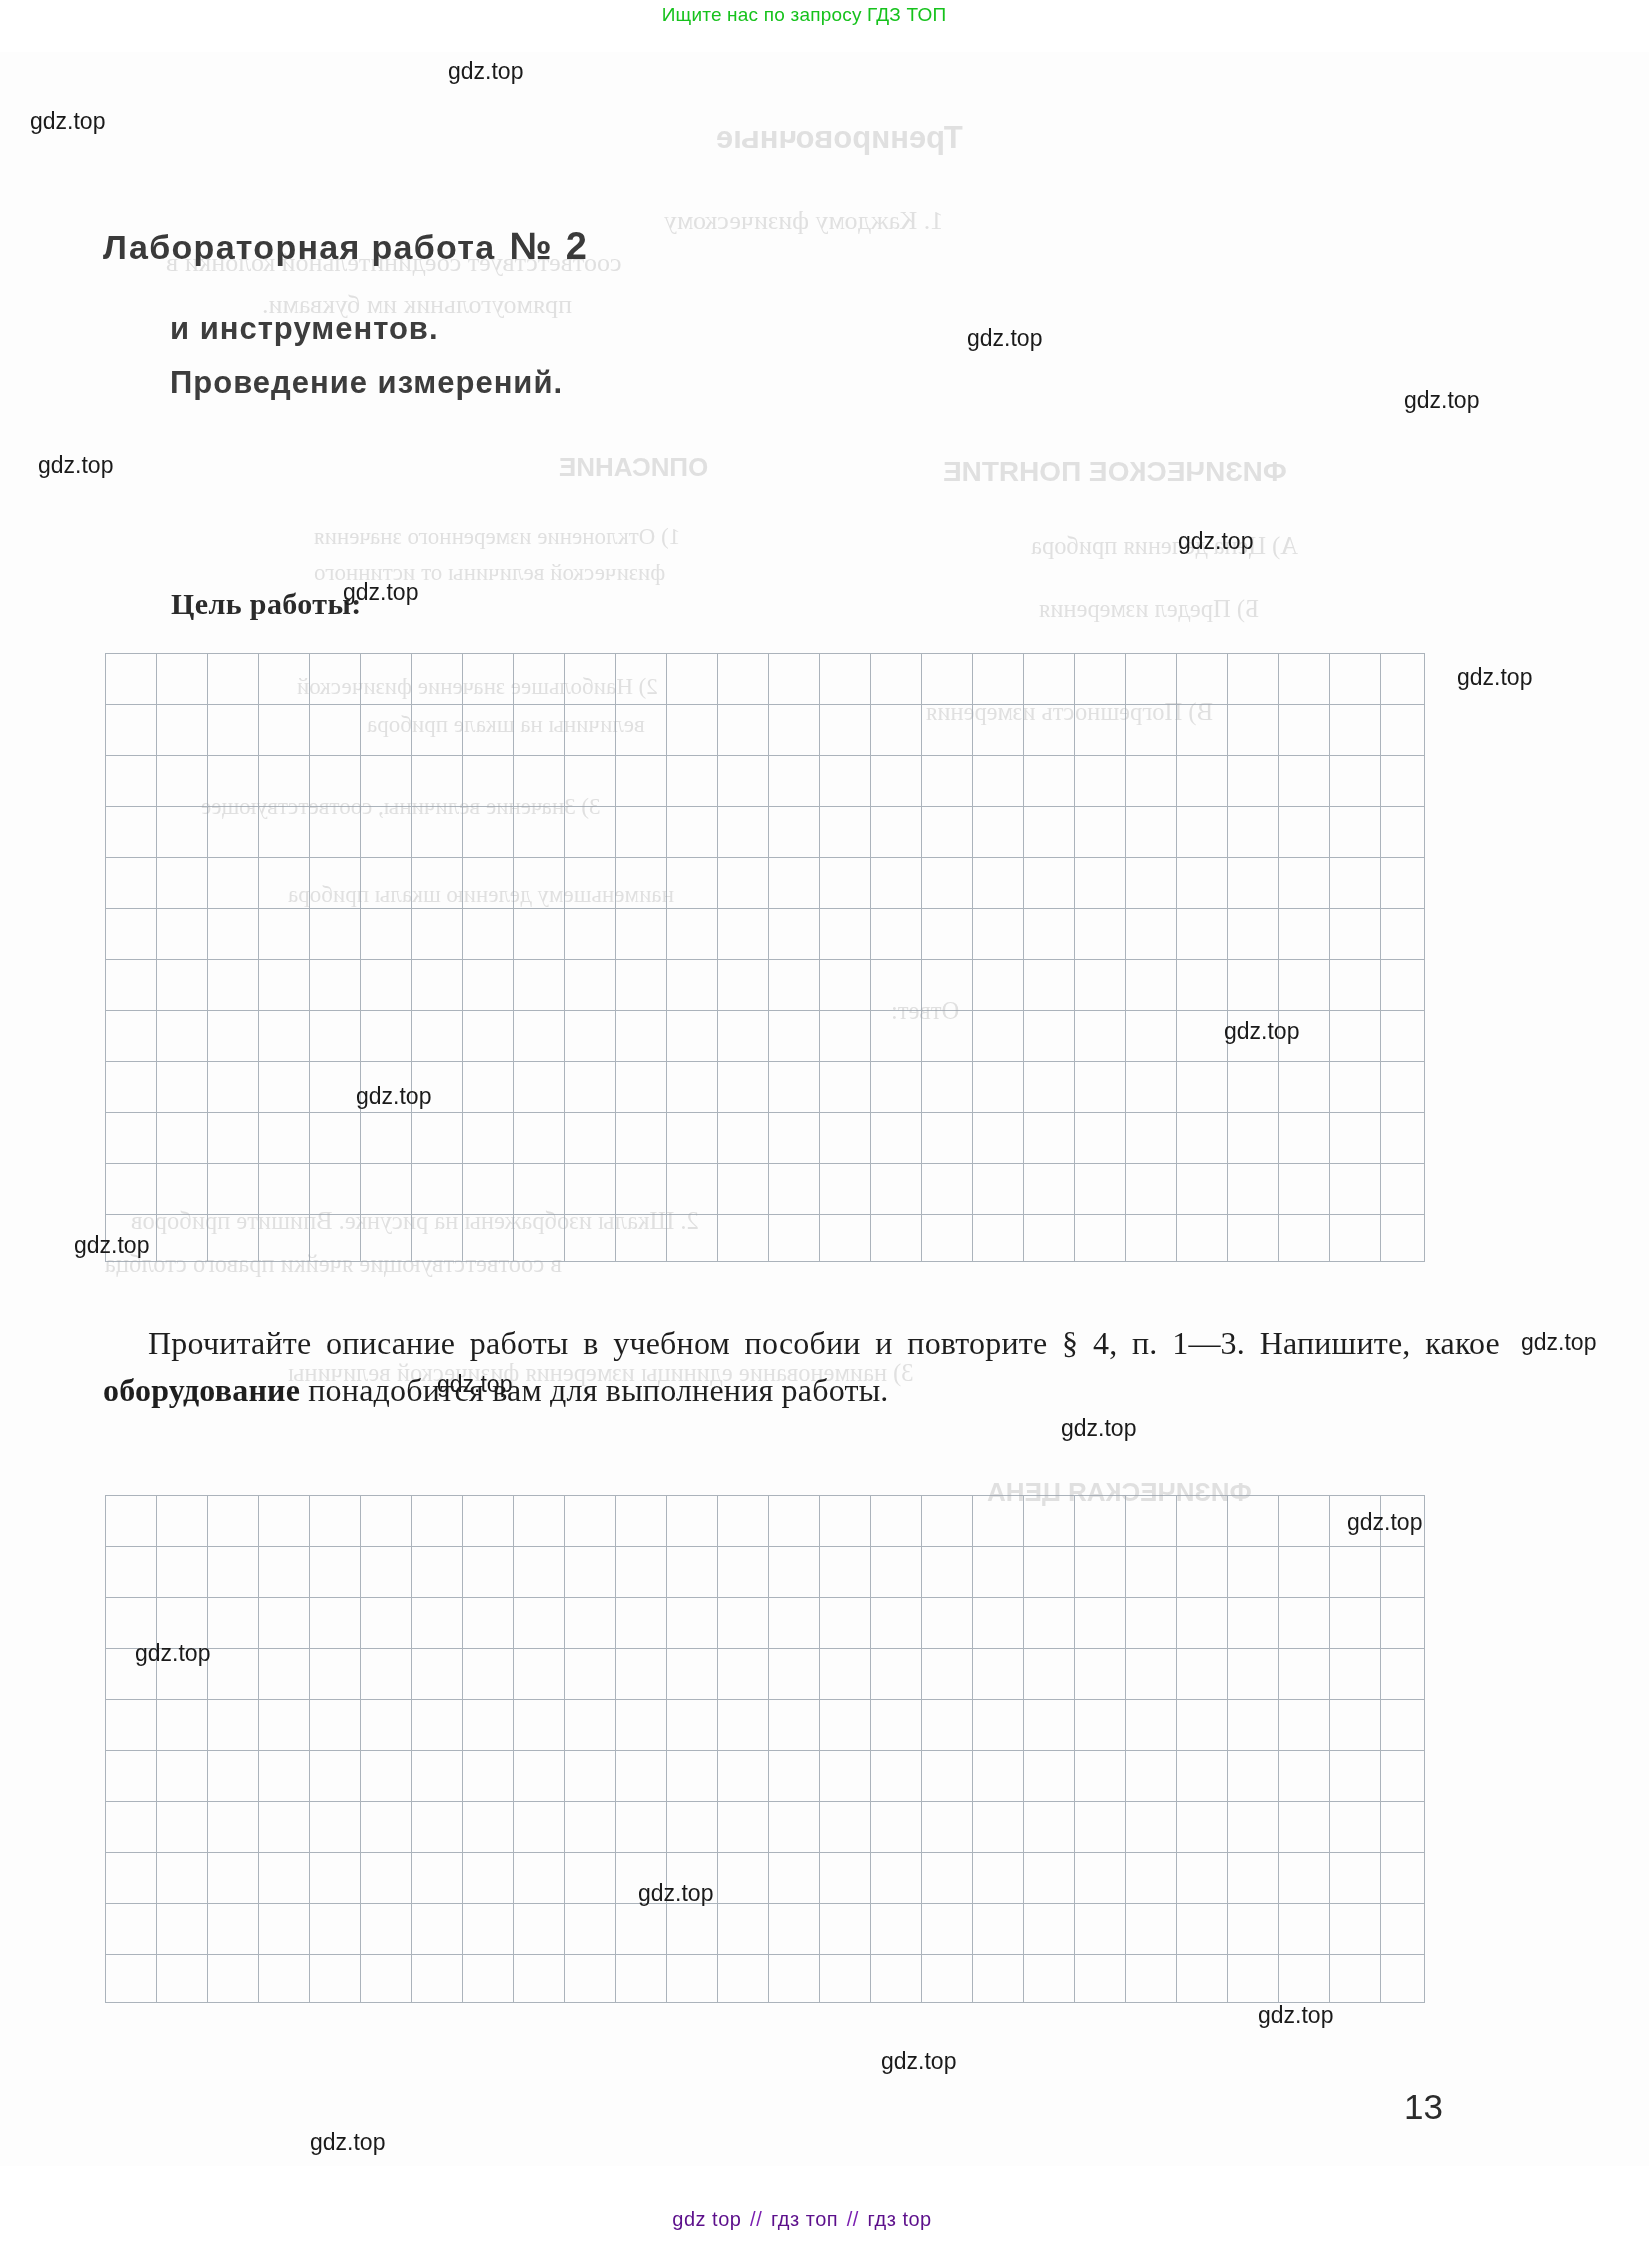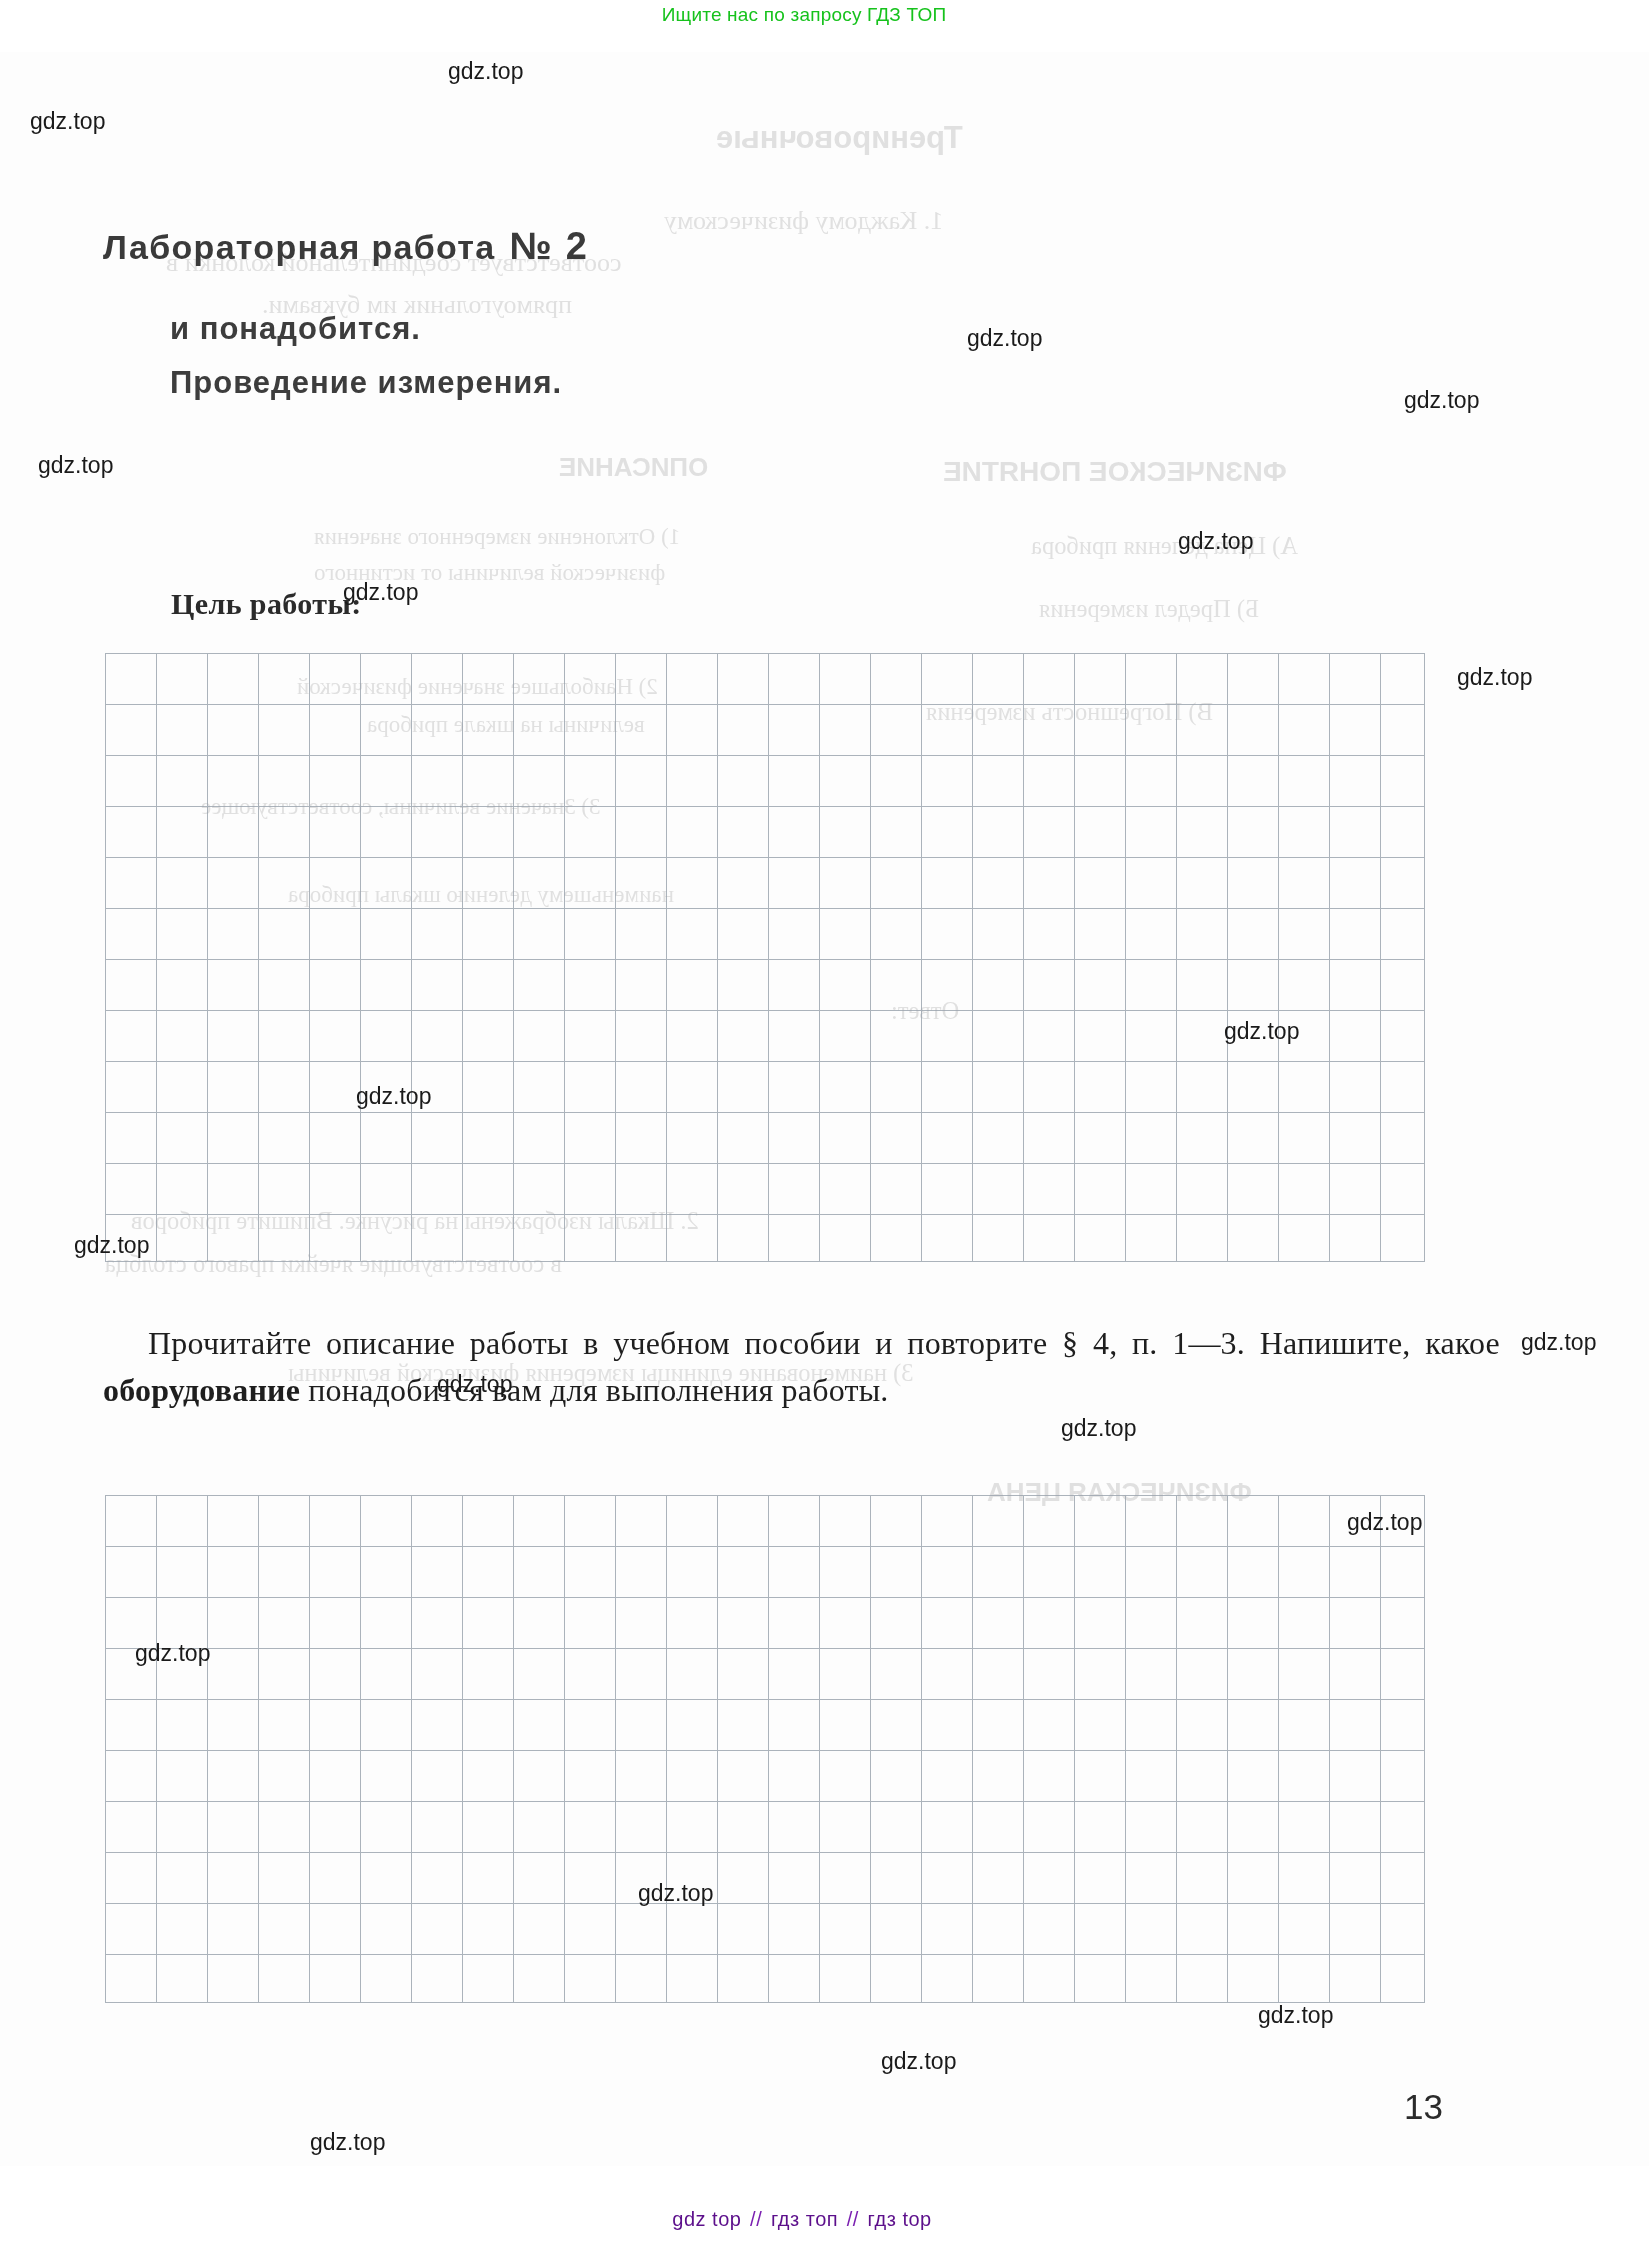"и понадобится." div { text: понадобится -> инструментов }
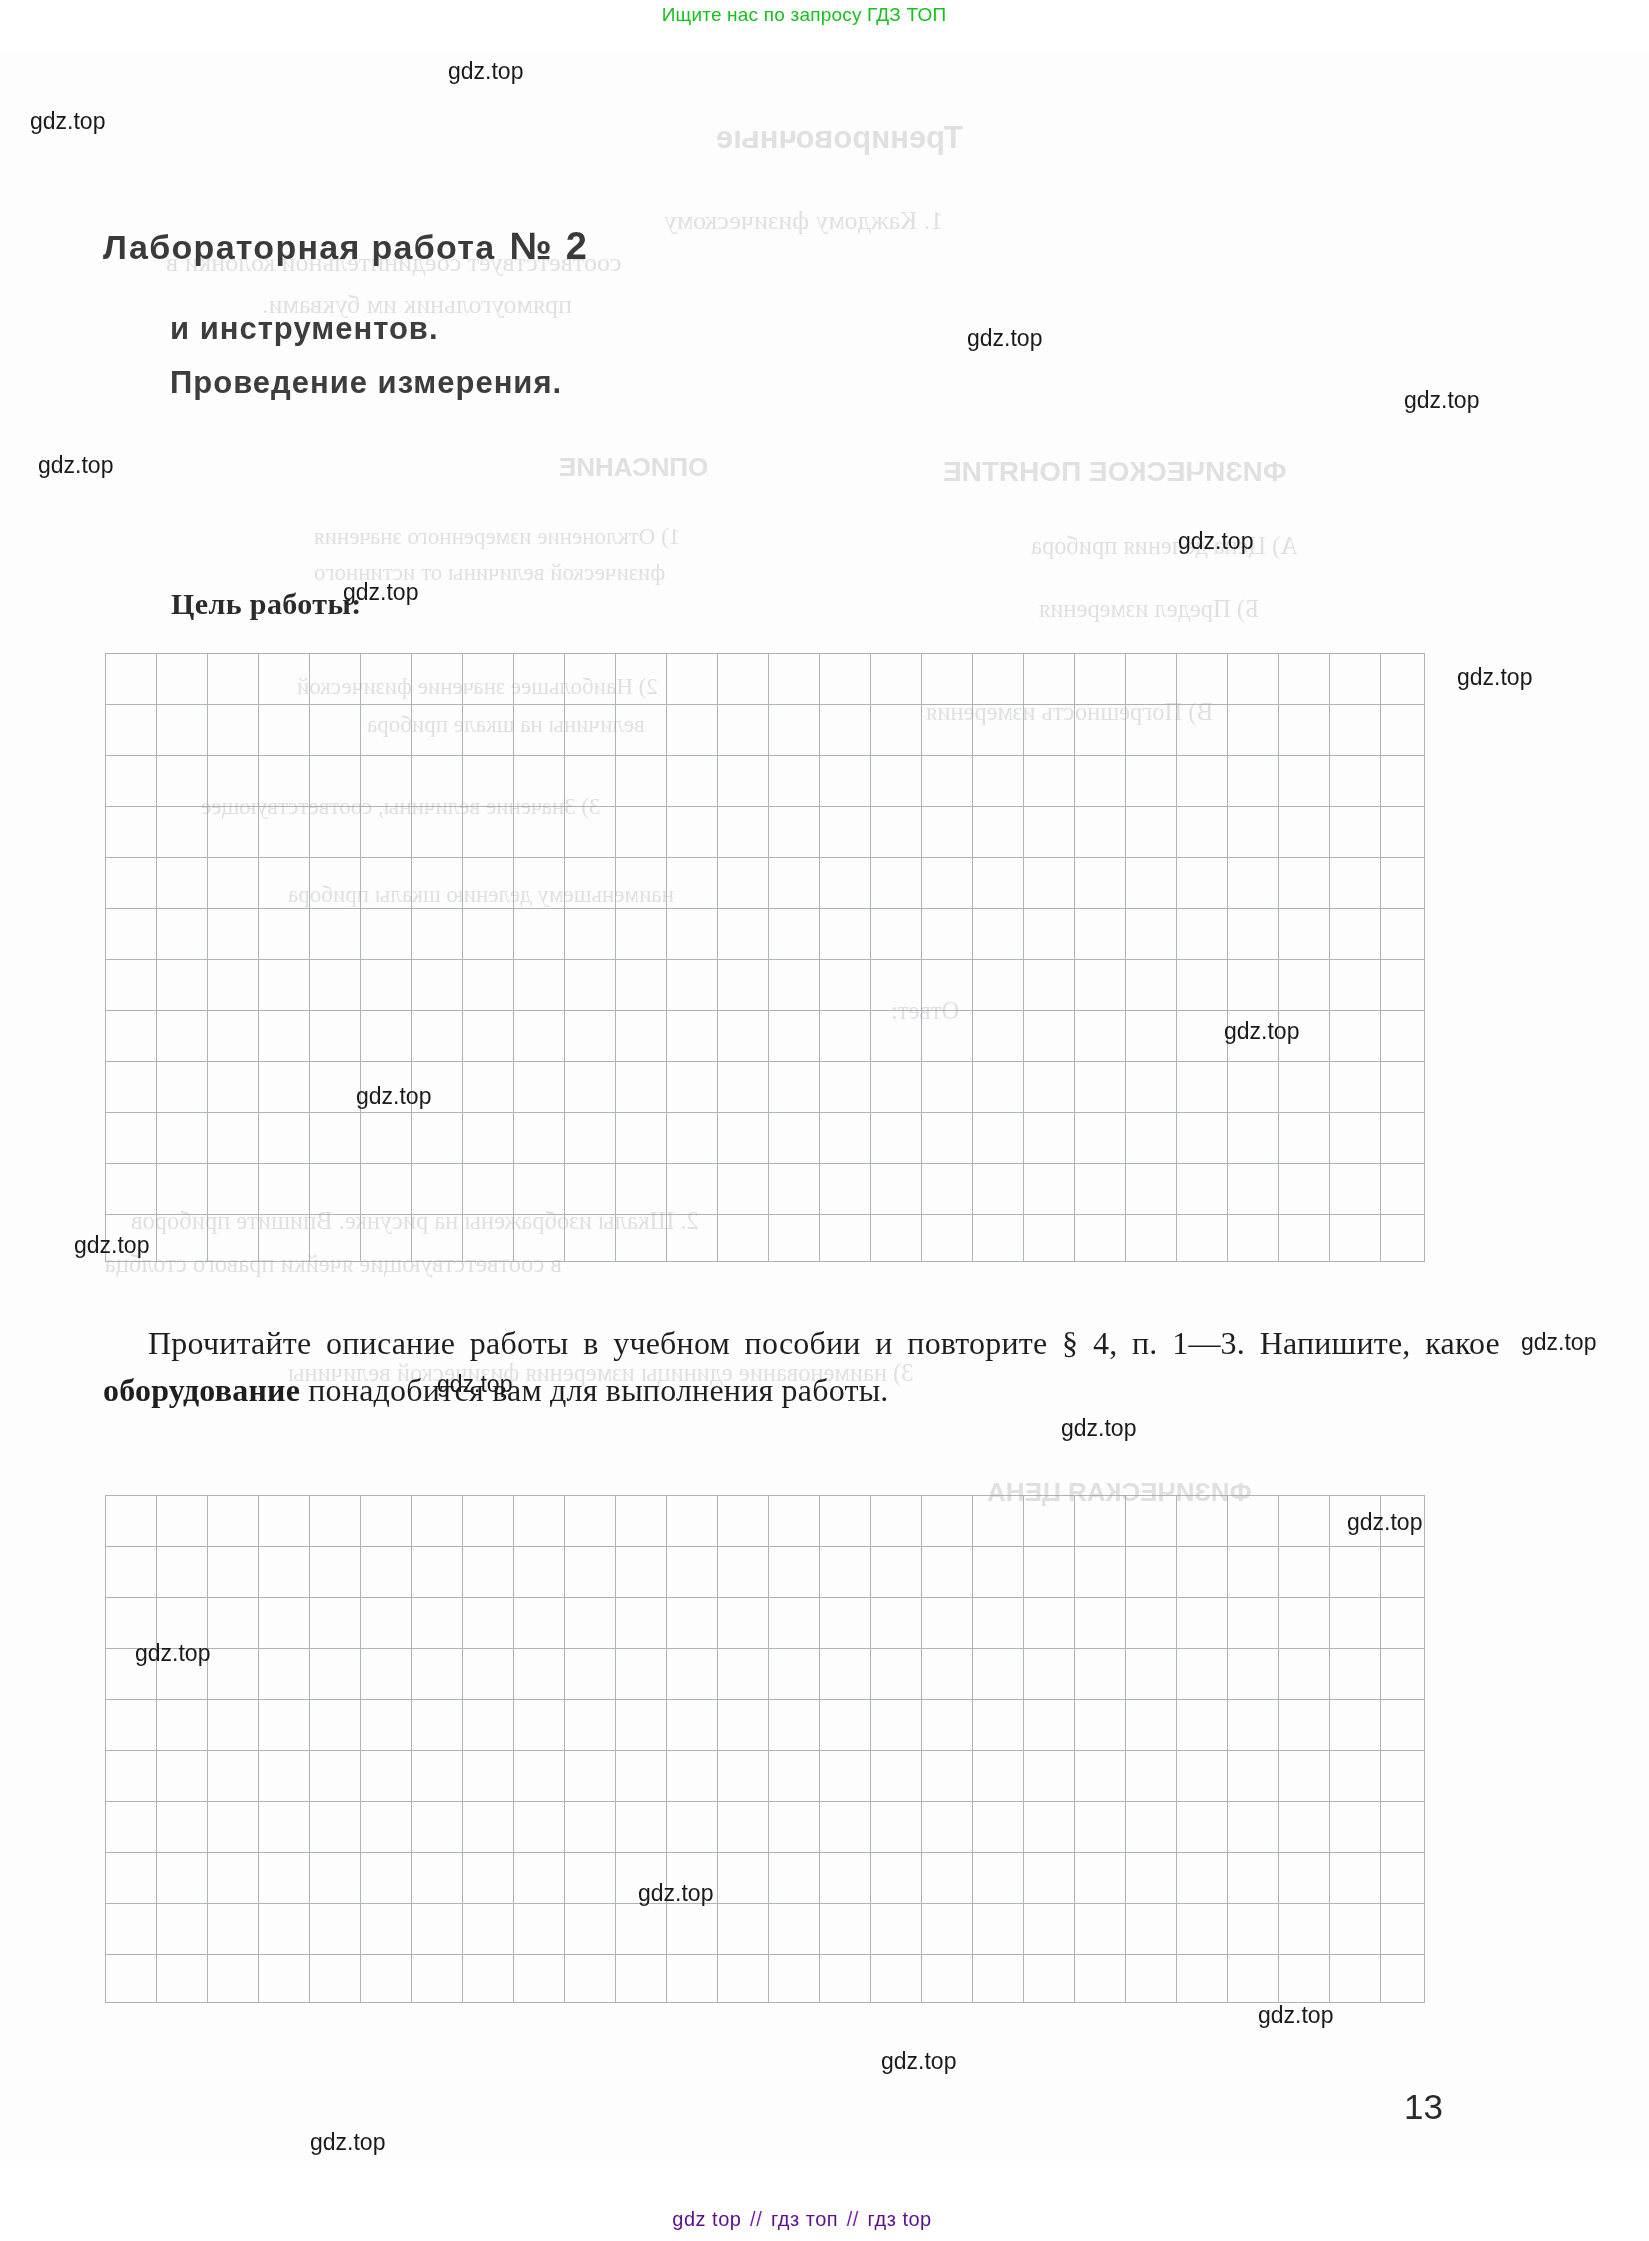"Проведение измерения." div { text: измерения -> измерений }
